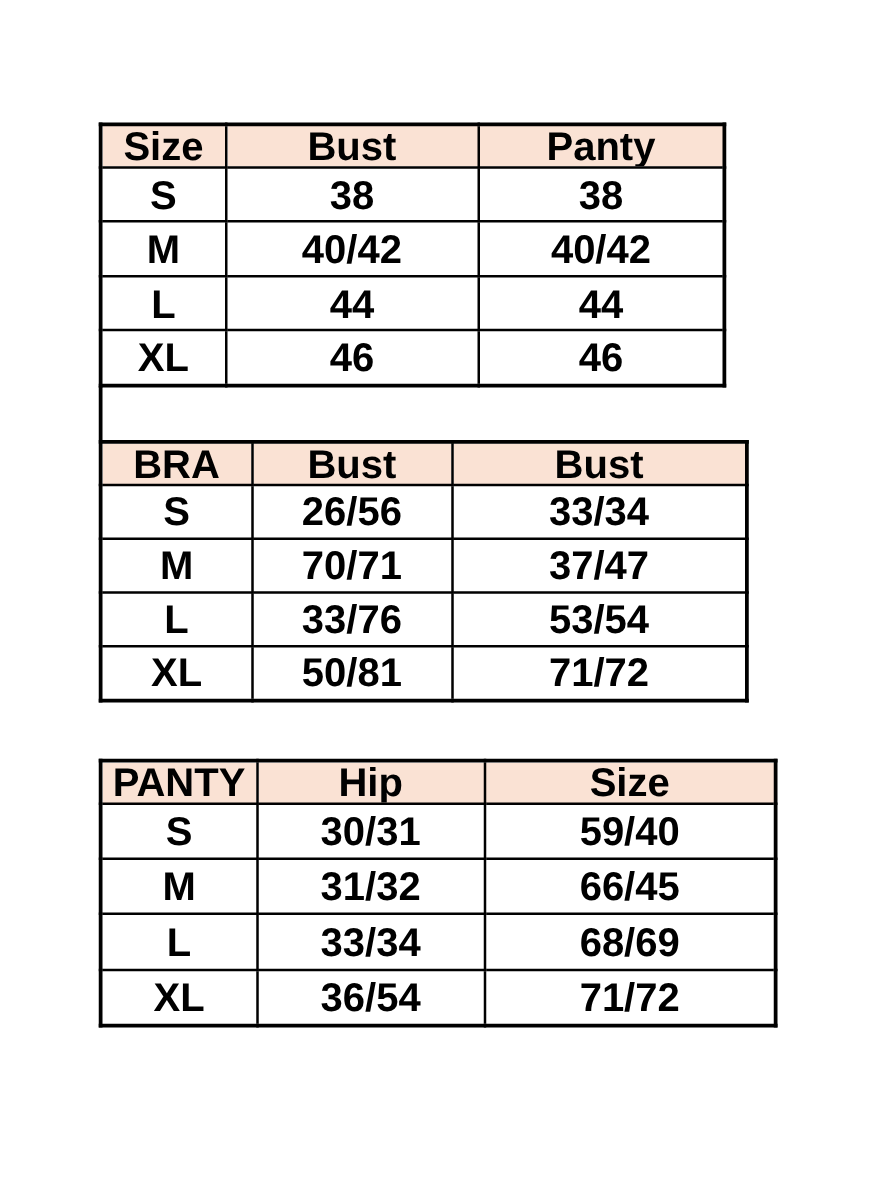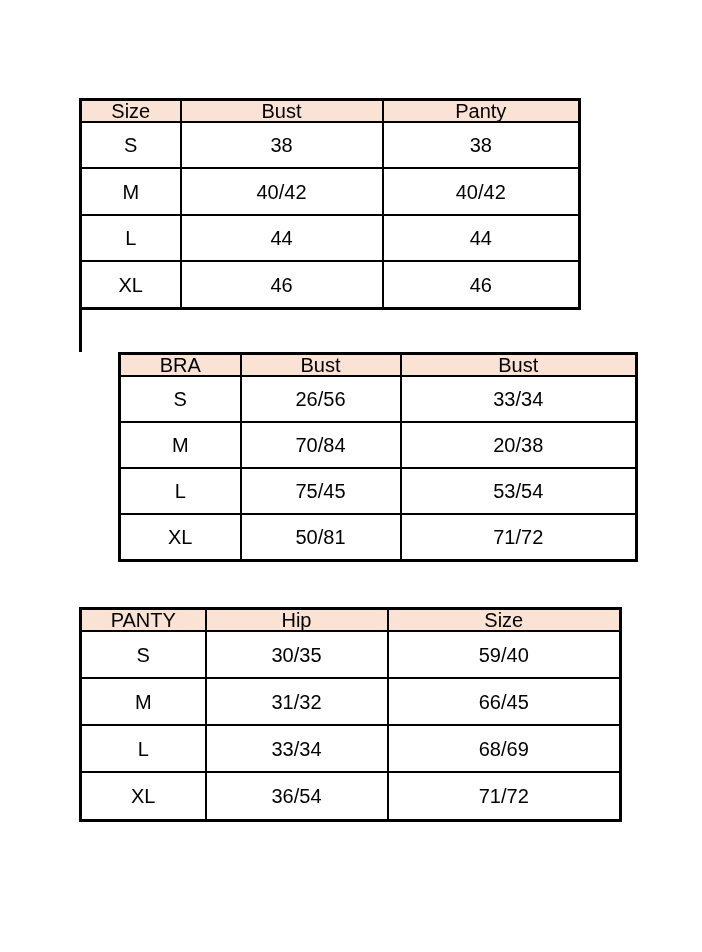"Size" table.t th, table.t td { font-size: 20px -> 32px; font-weight: 400 -> 700 }
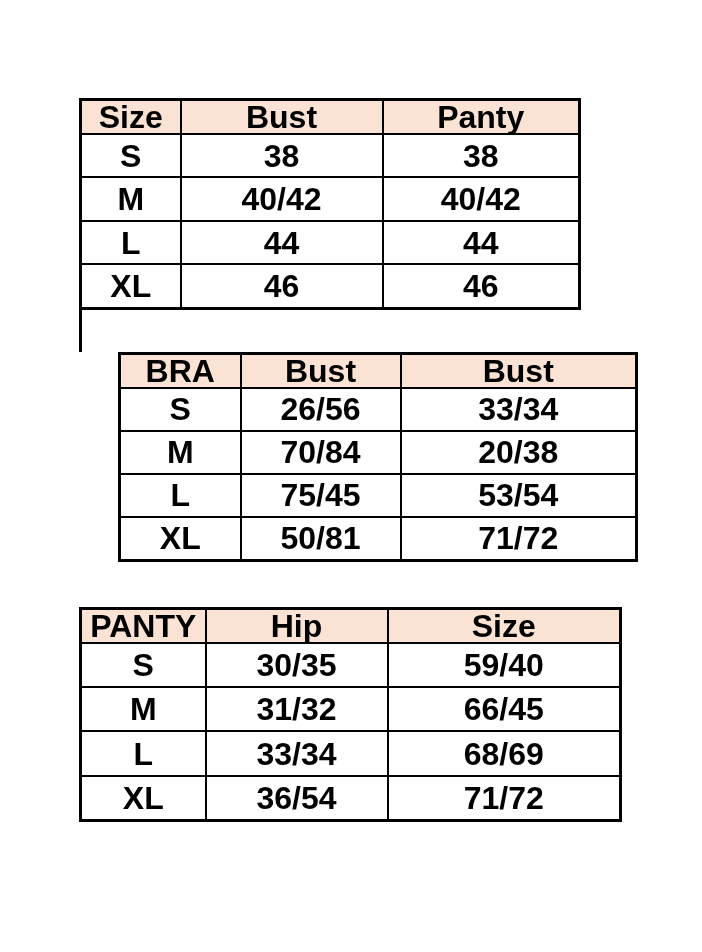"BRA" .t2 { margin-left: 39px -> none }
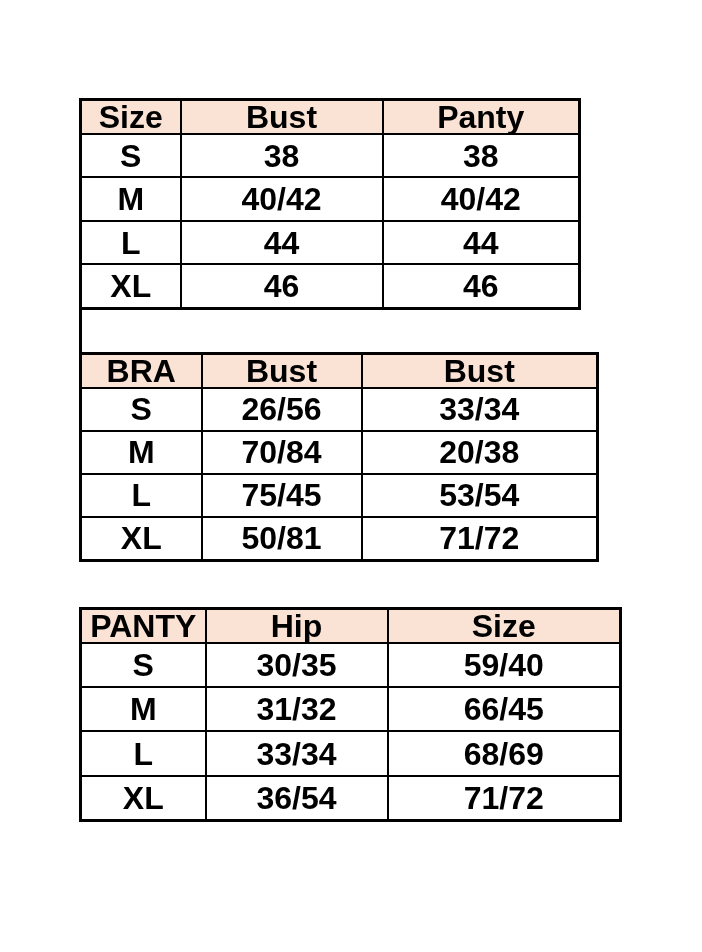"70/84" td { text: 70/84 -> 70/71 }
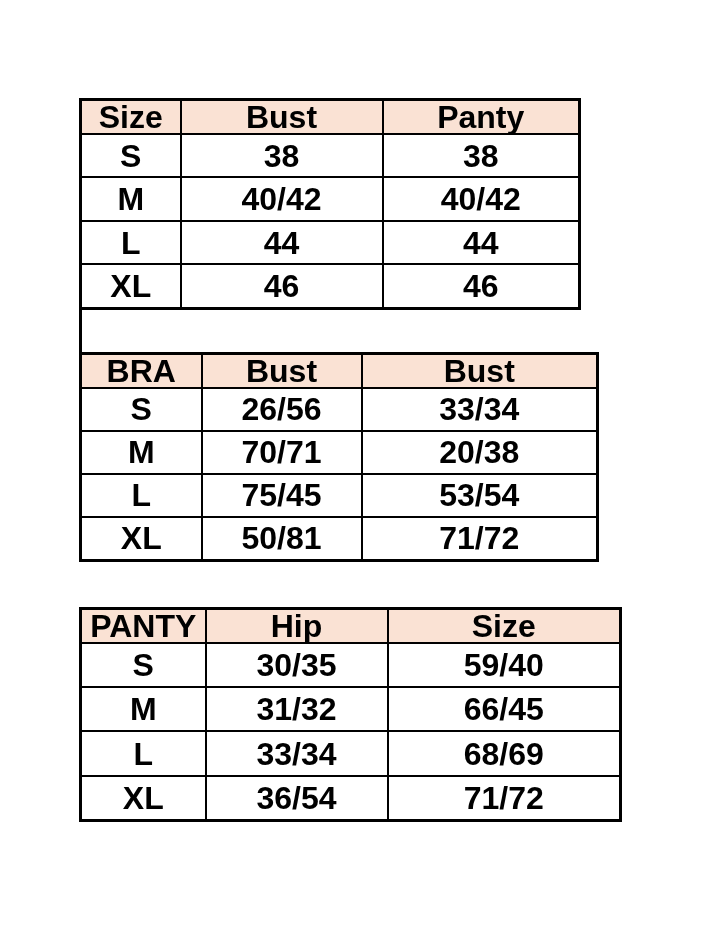"20/38" td { text: 20/38 -> 37/47 }
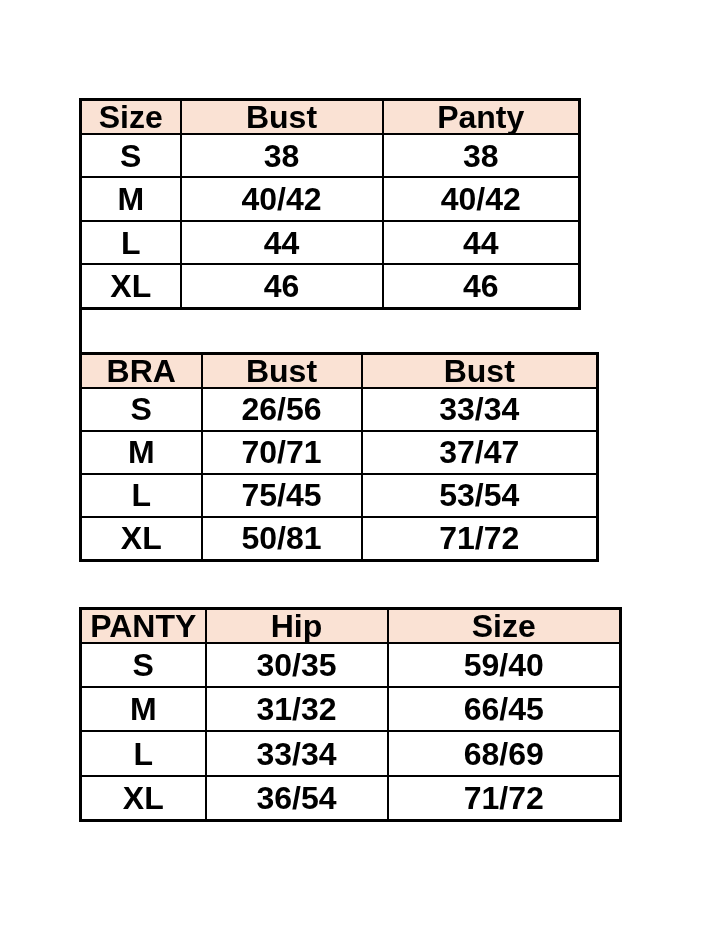"75/45" td { text: 75/45 -> 33/76 }
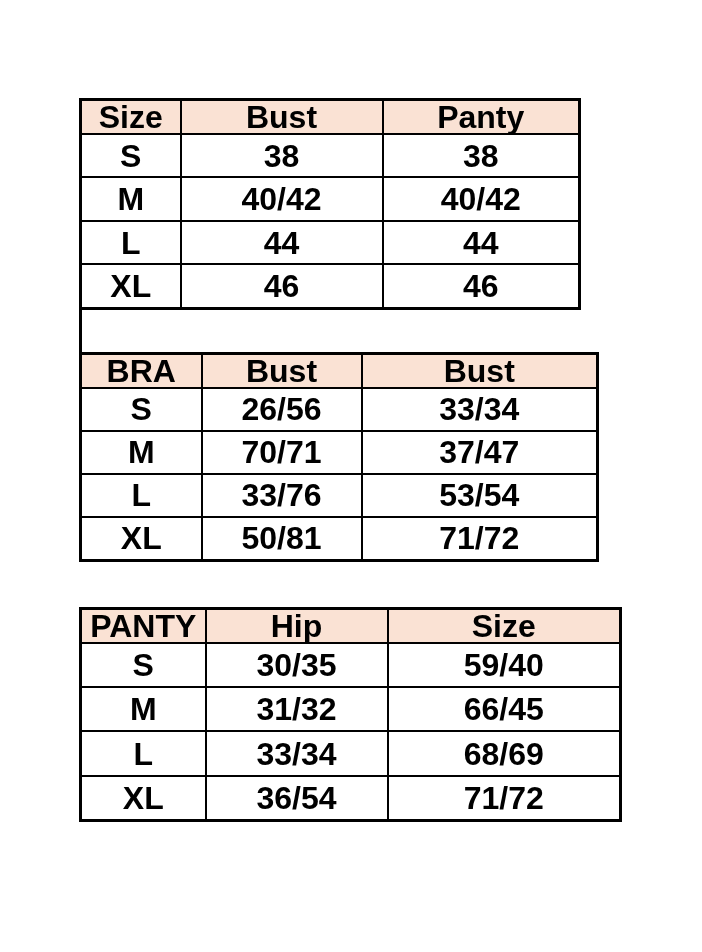"30/35" td { text: 30/35 -> 30/31 }
